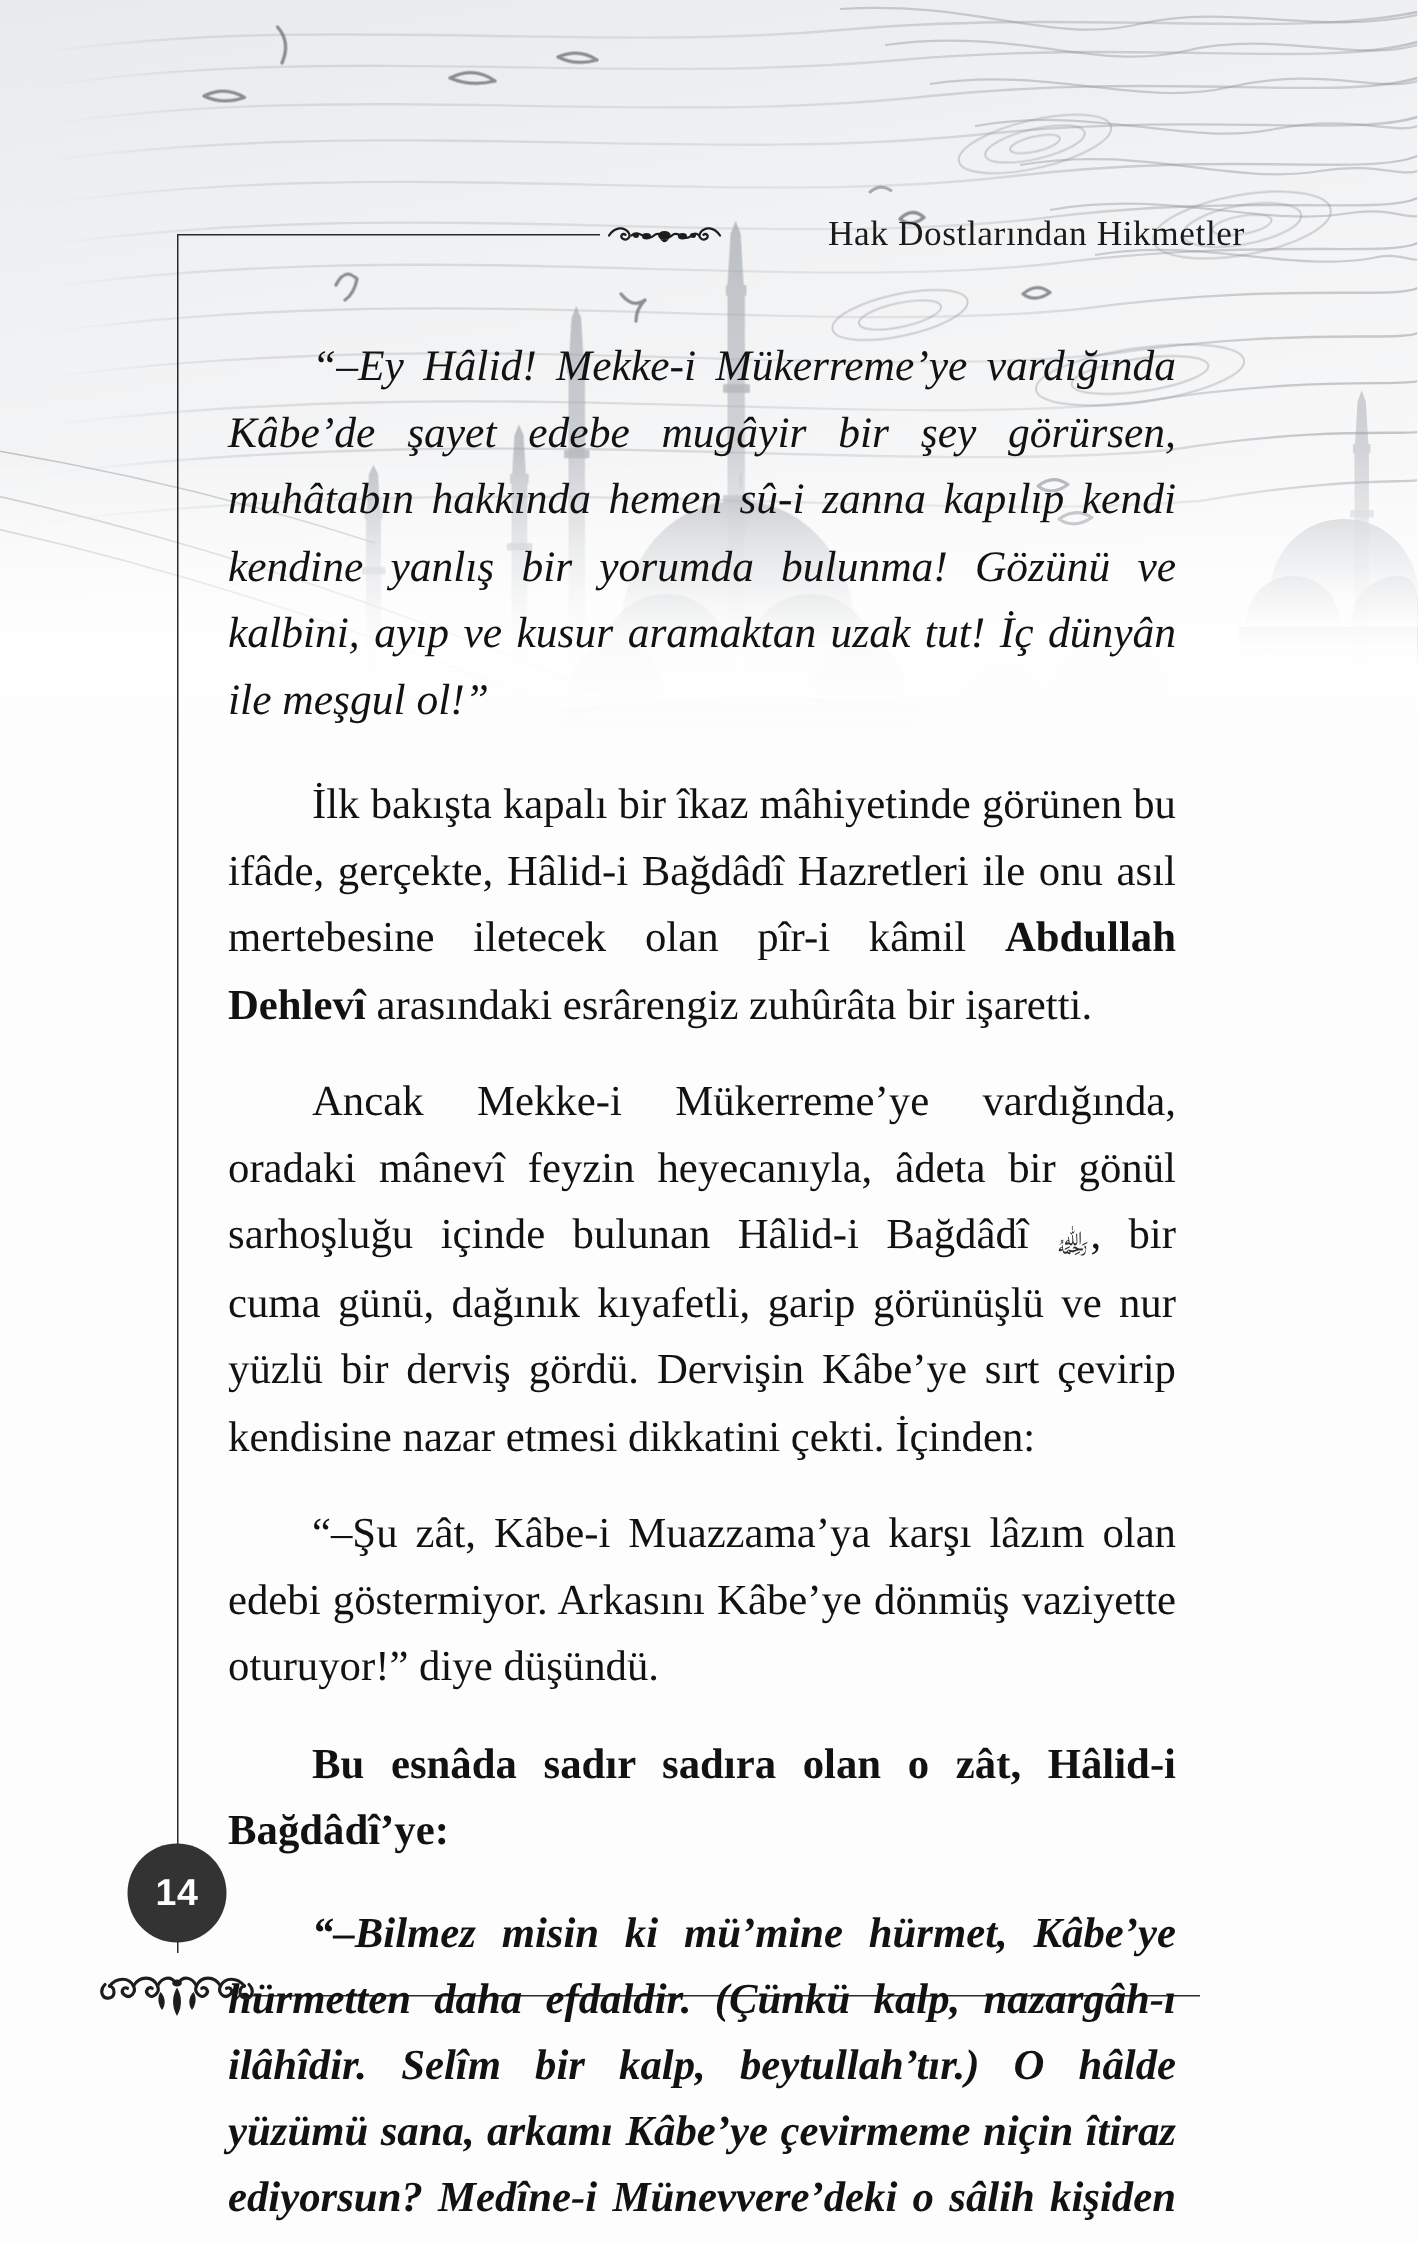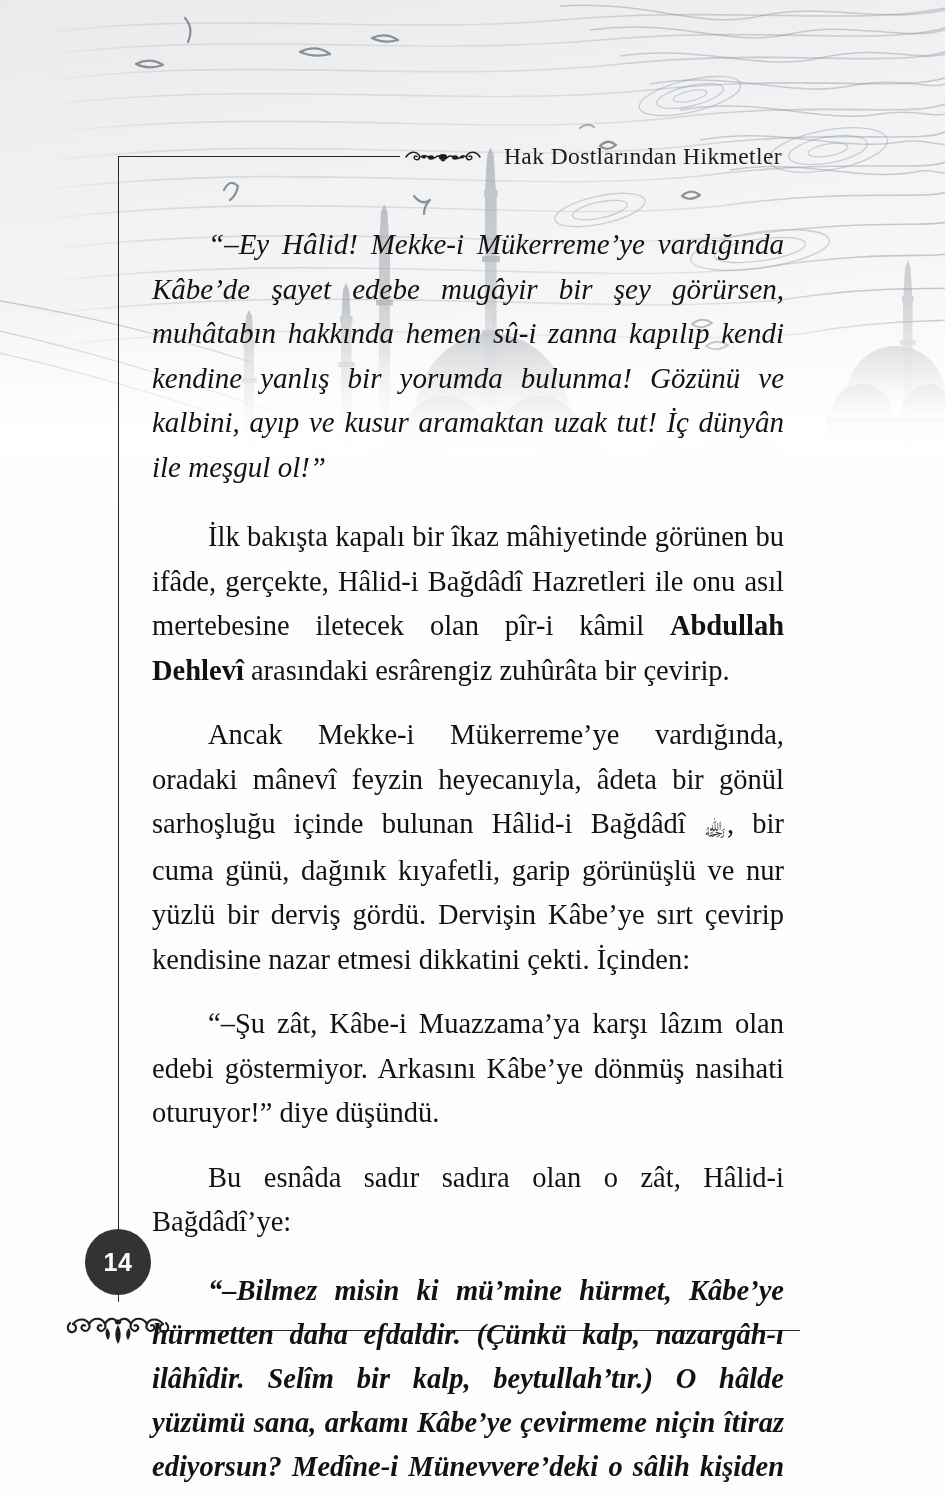"Hak Dostlarından Hikmetler" .running-head { left: 468px -> 516px }
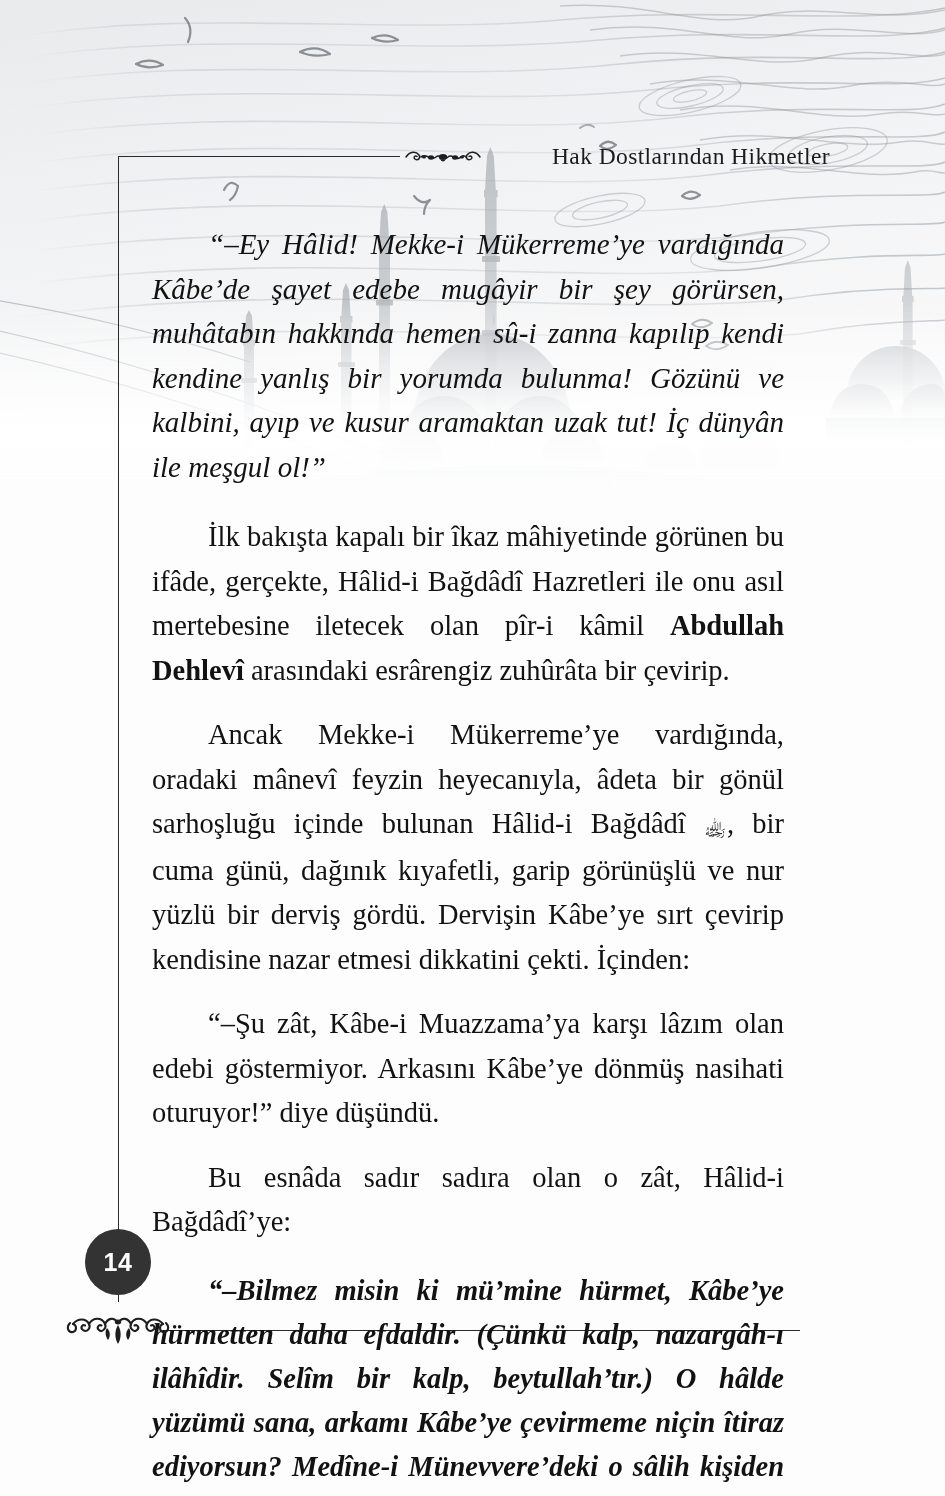"arasındaki esrârengiz zuhûrâta bir" span { text: çevirip -> işaretti }
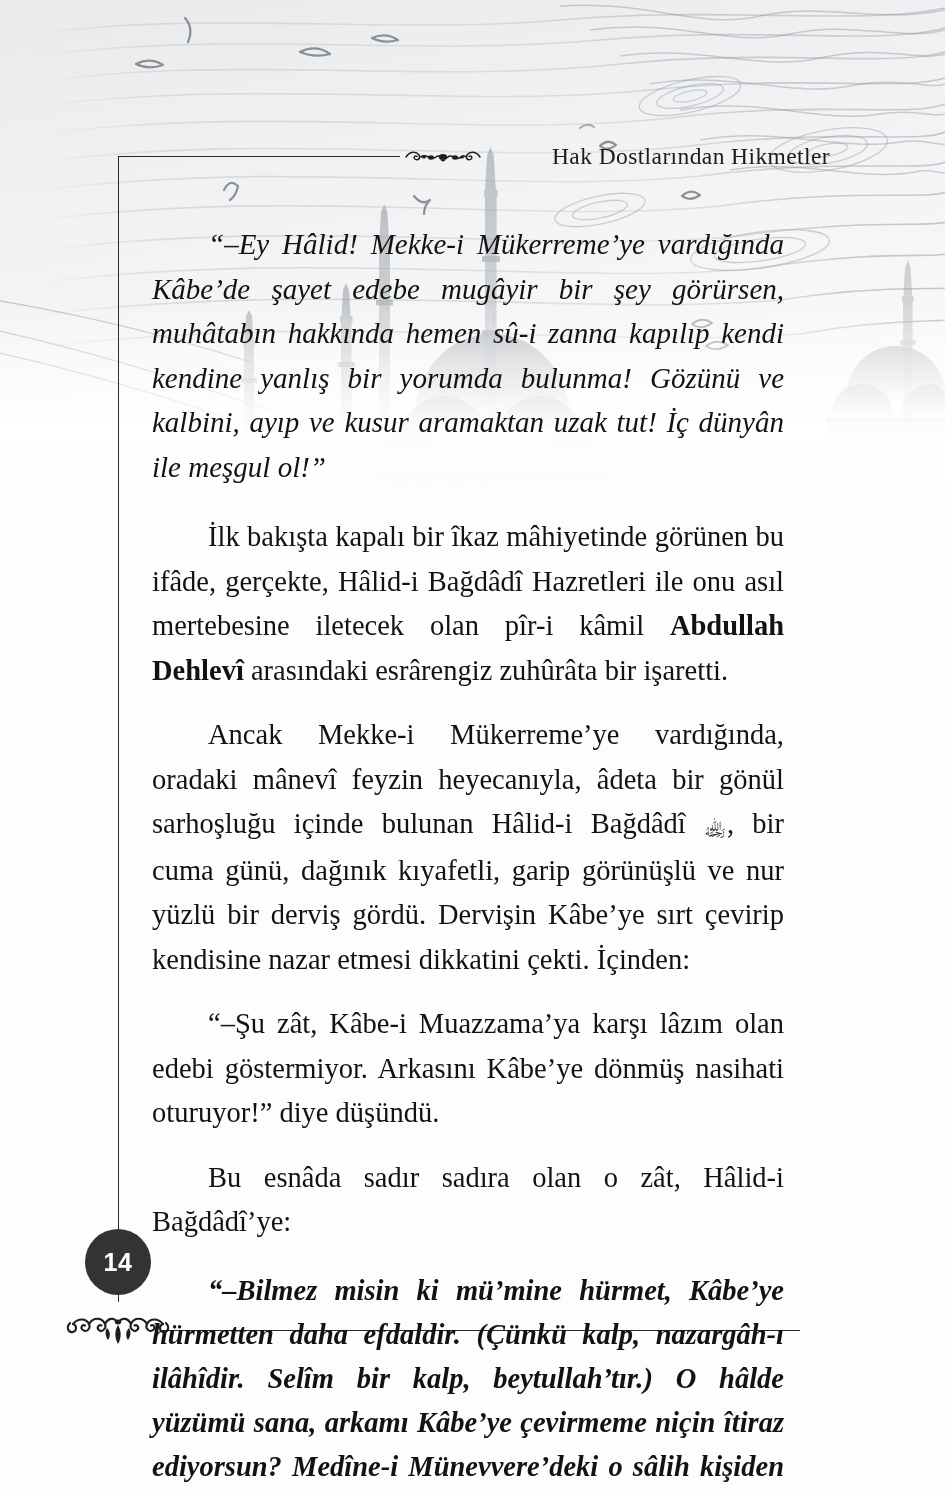"“–Şu zât, Kâbe-i Muazzama’ya karşı" p.para { text: nasihati -> vaziyette }
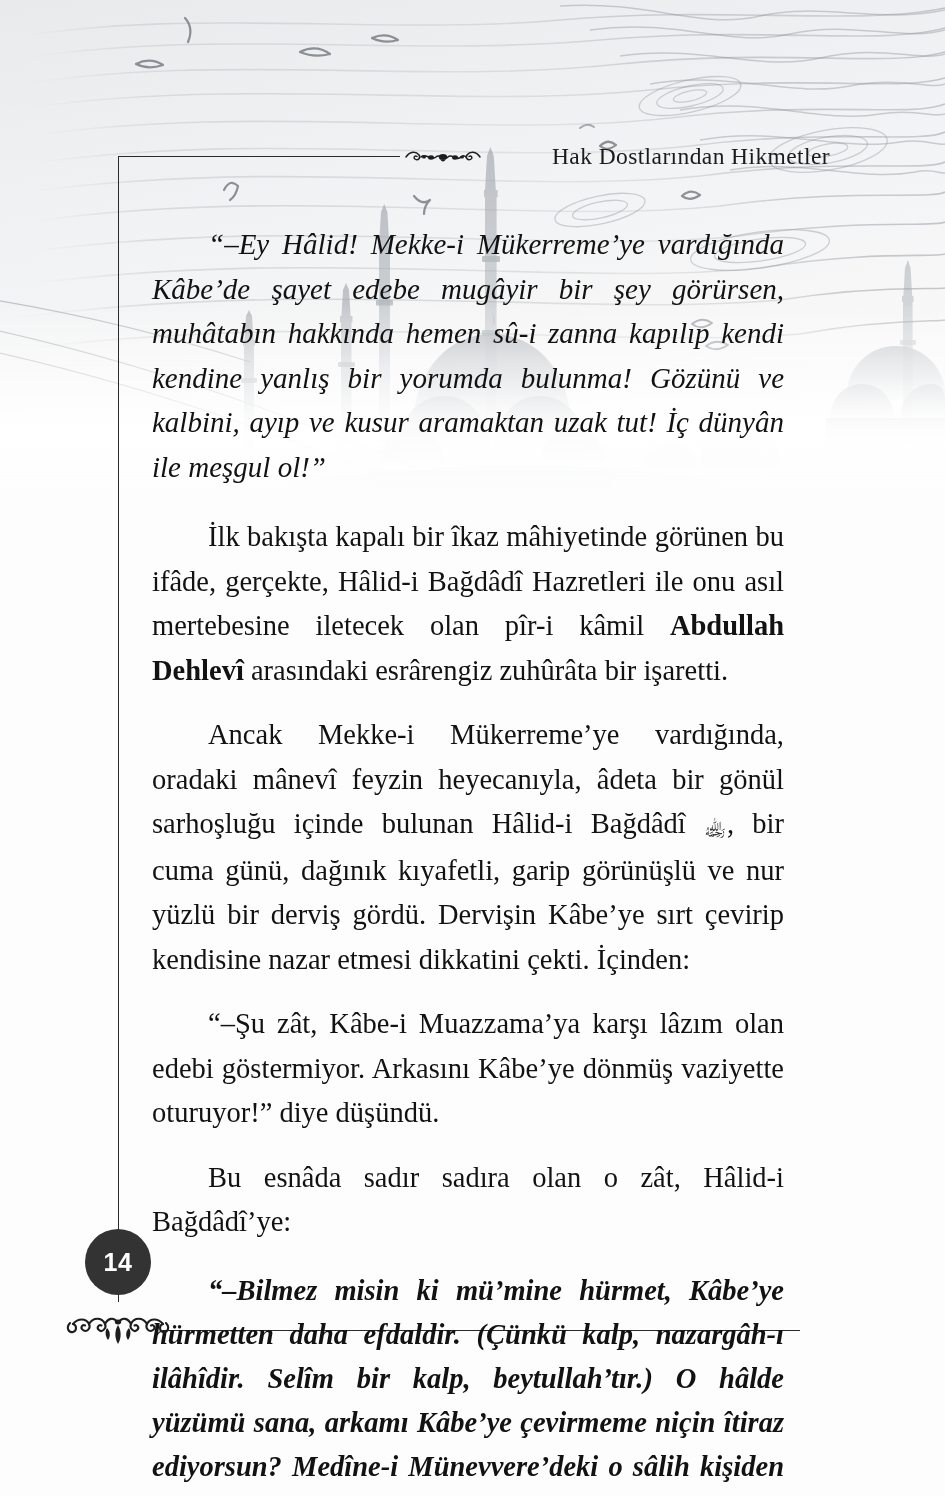"Bu esnâda sadır sadıra olan" p.gap-big { font-weight: none -> bold }
